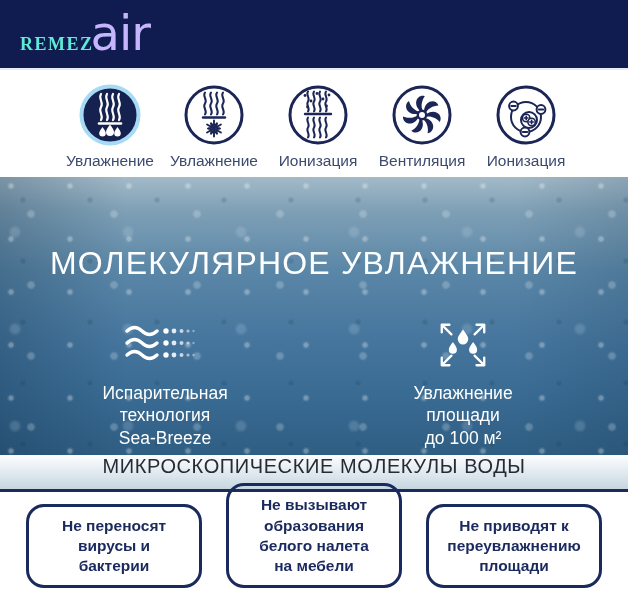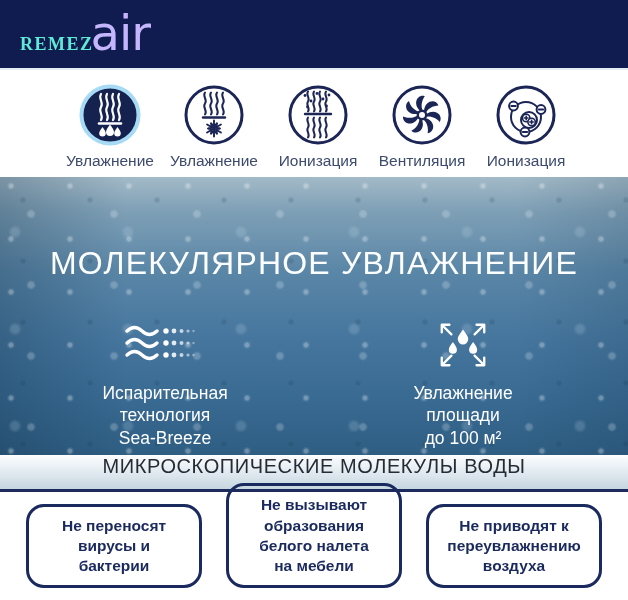"Не приводят к" p { text: воздуха -> площади }
